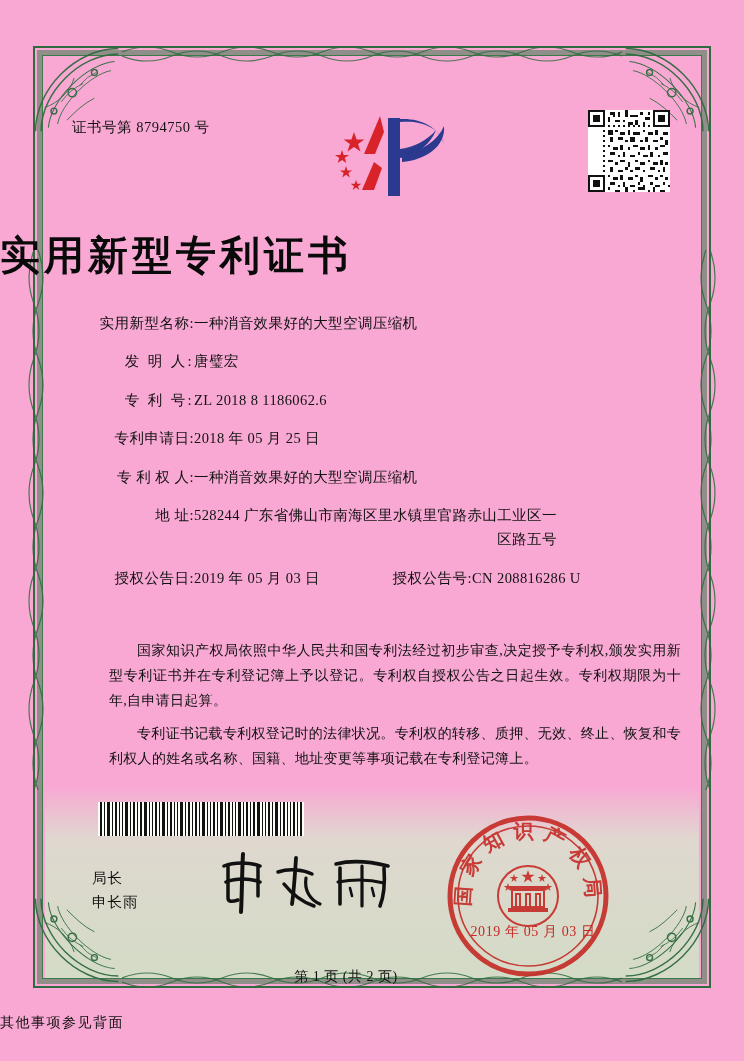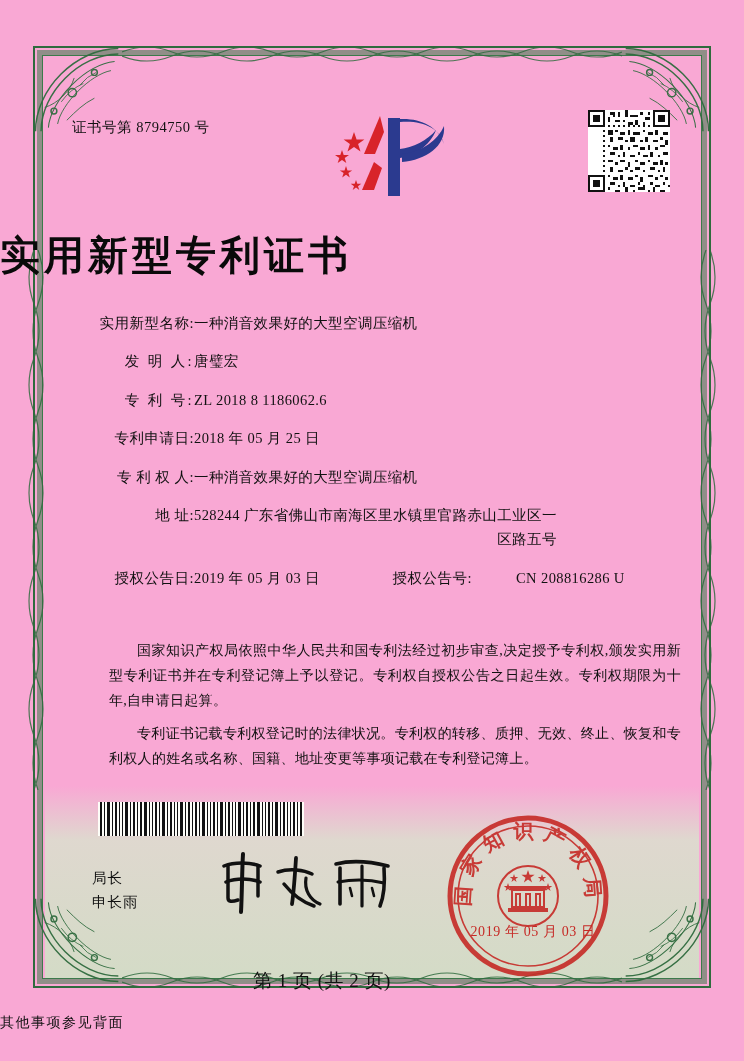"授权公告号:" .two-col .col2 { gap: 44px -> none }
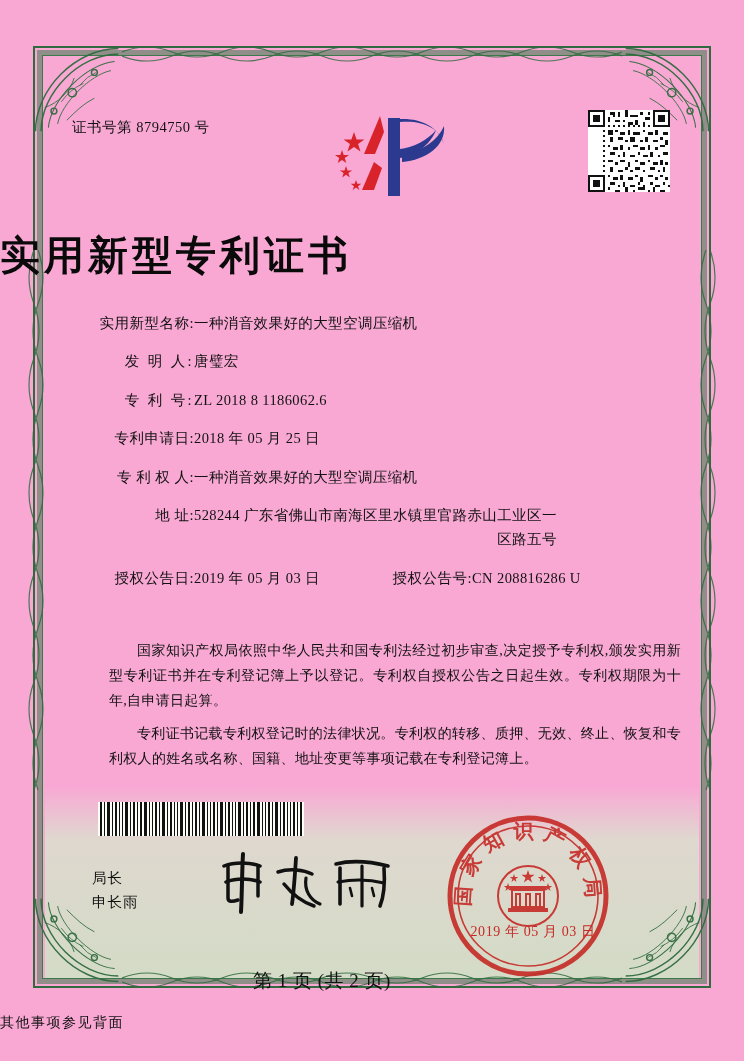"第 1 页 (共 2" .page-num { font-size: 19px -> 14px; padding-left: none -> 24px }
